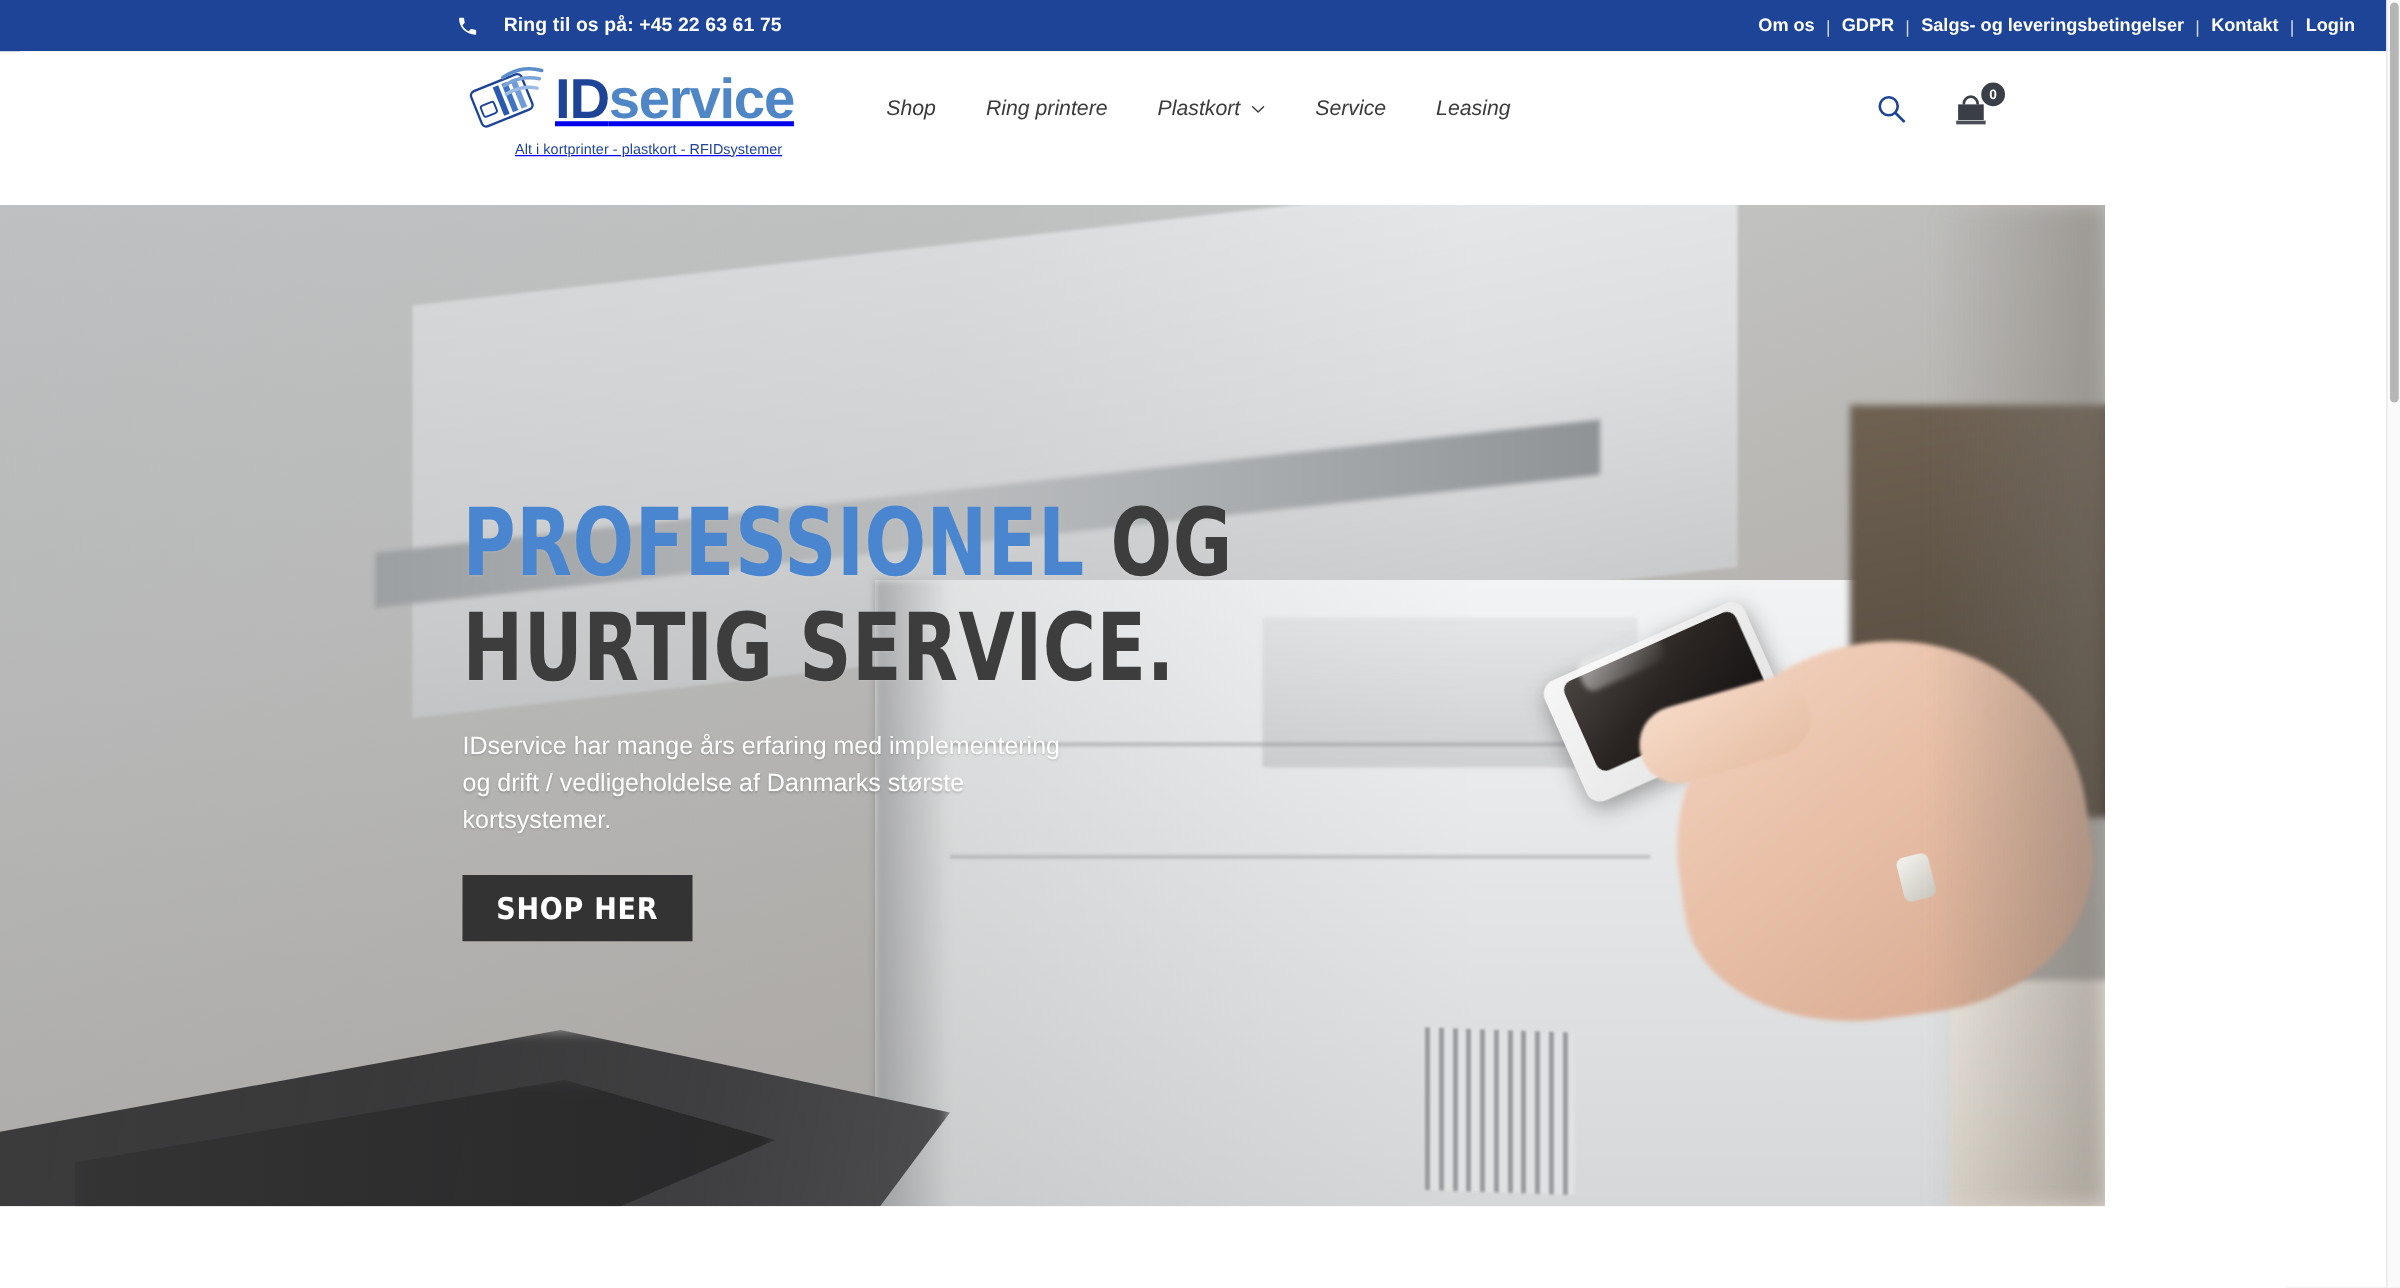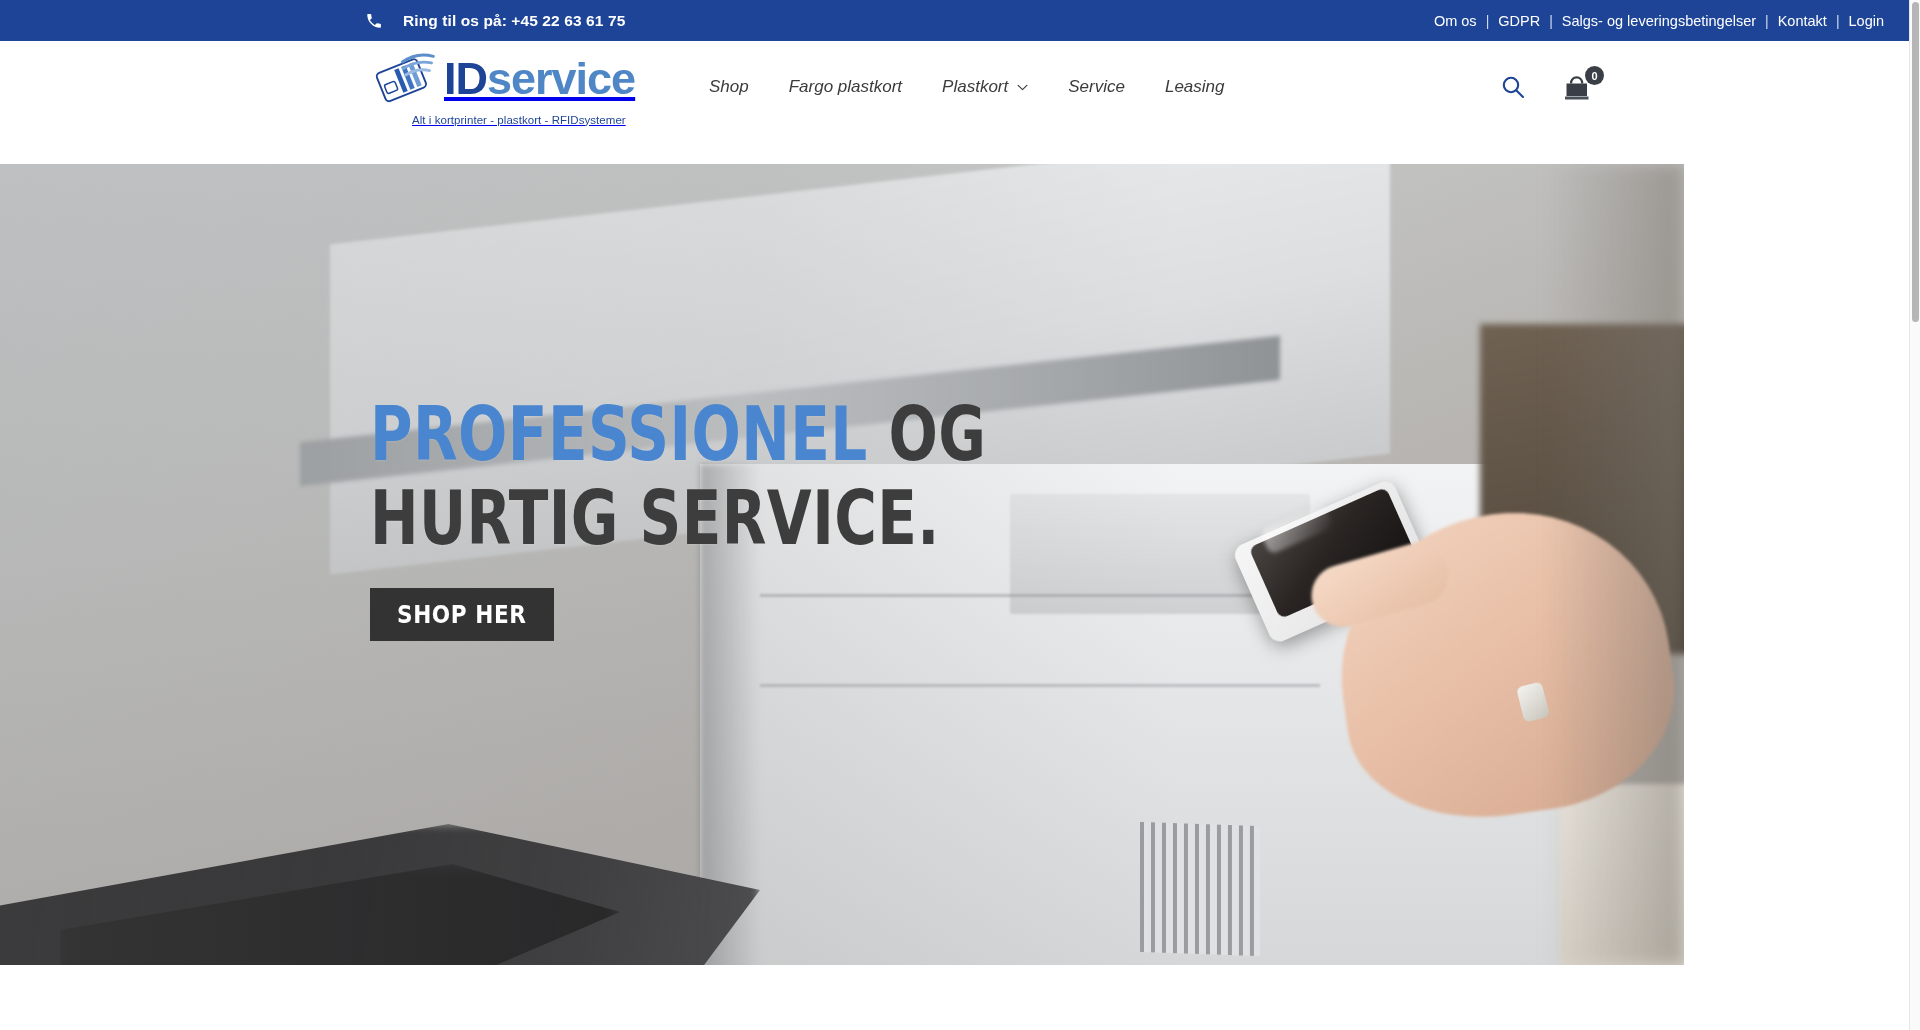"Om os" .topbar-links a { font-weight: none -> bold }
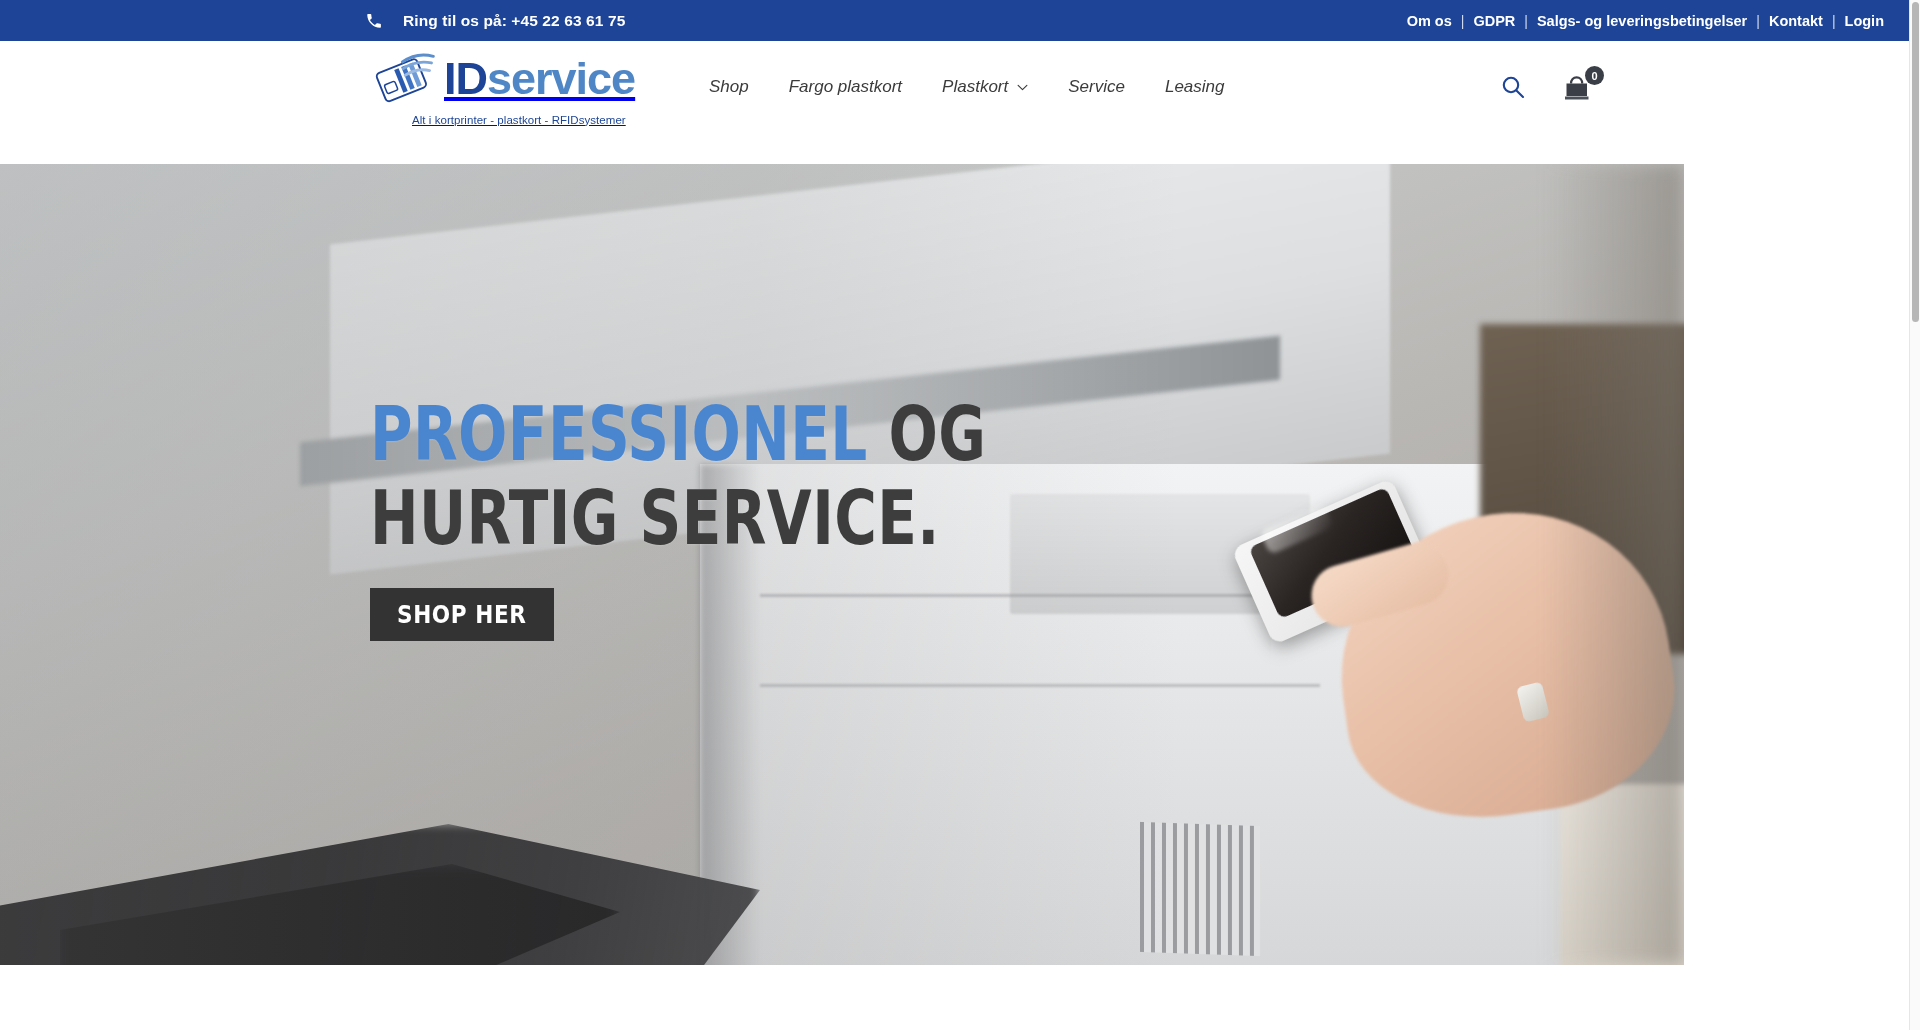"Fargo plastkort" span { text: Fargo plastkort -> Ring printere }
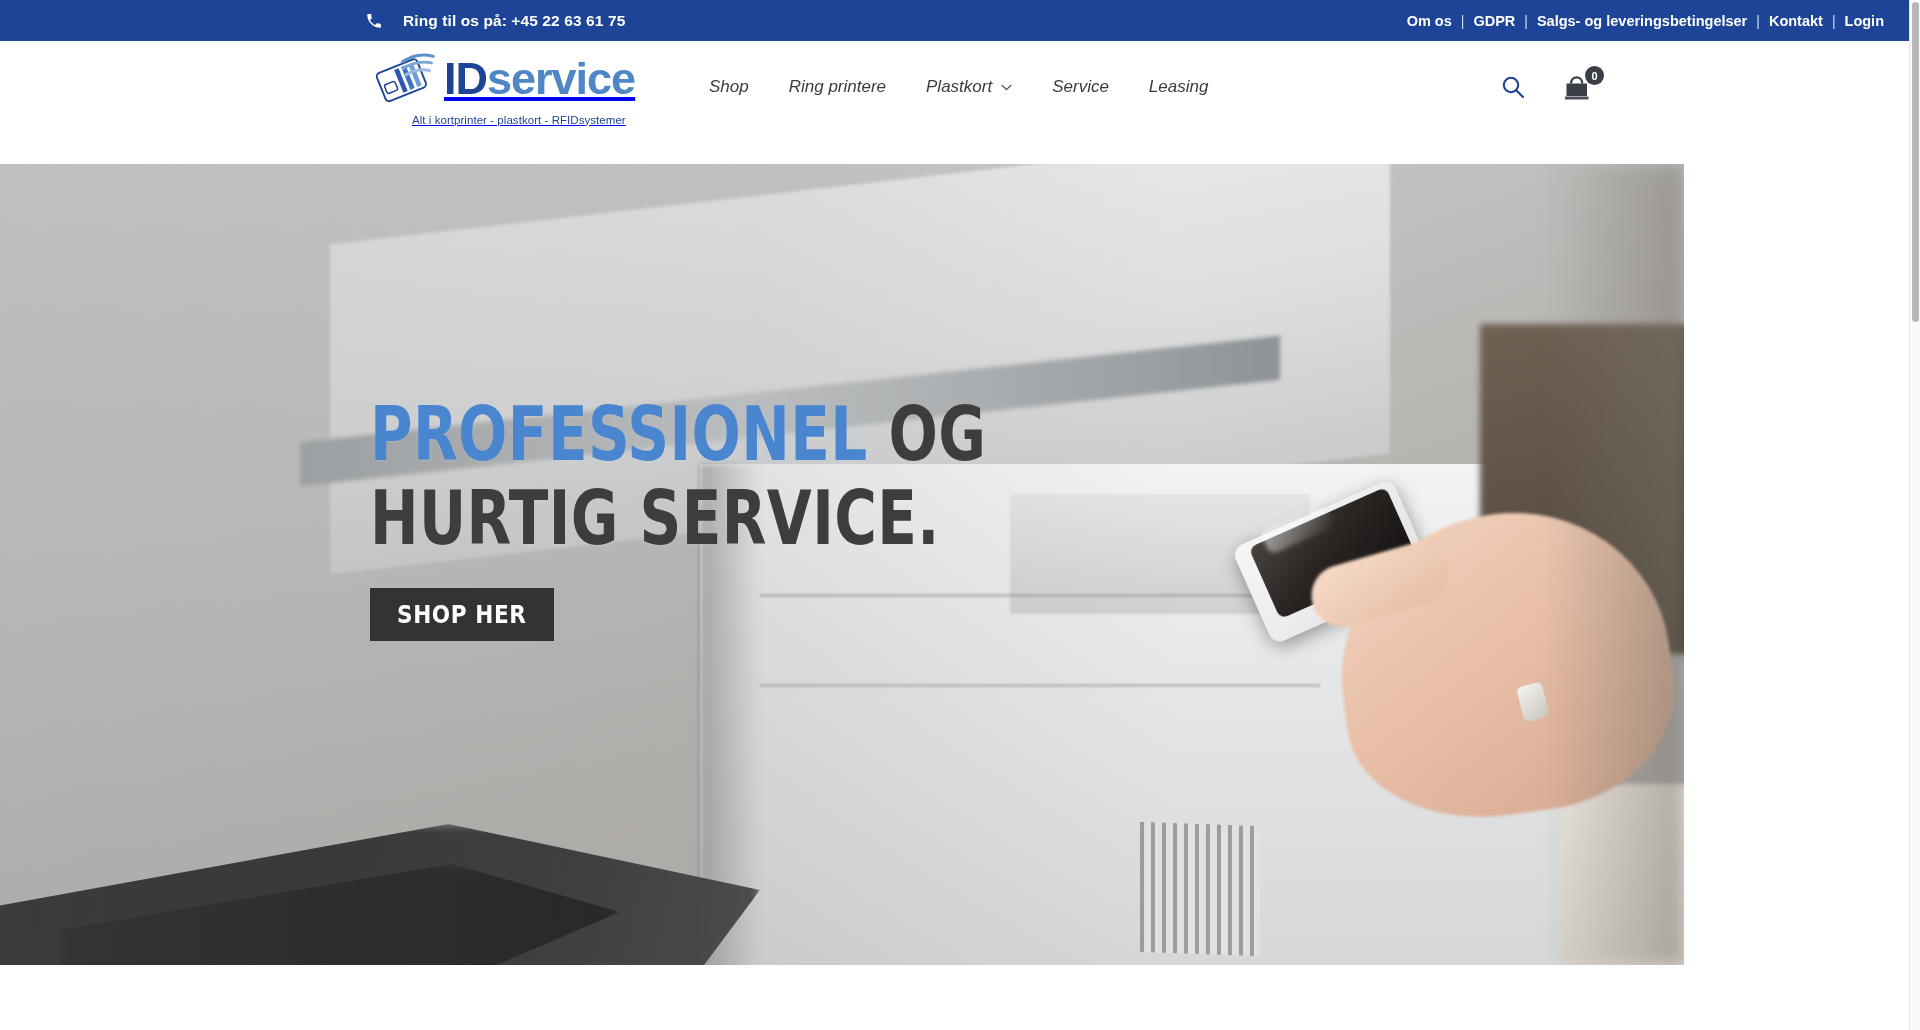"IDservice har mange års erfaring" p.hero-sub { html: none -> <p>IDservice har mange års erfaring med implementering og drift / vedligeholdelse af Danmarks største kortsystemer.</p> }
